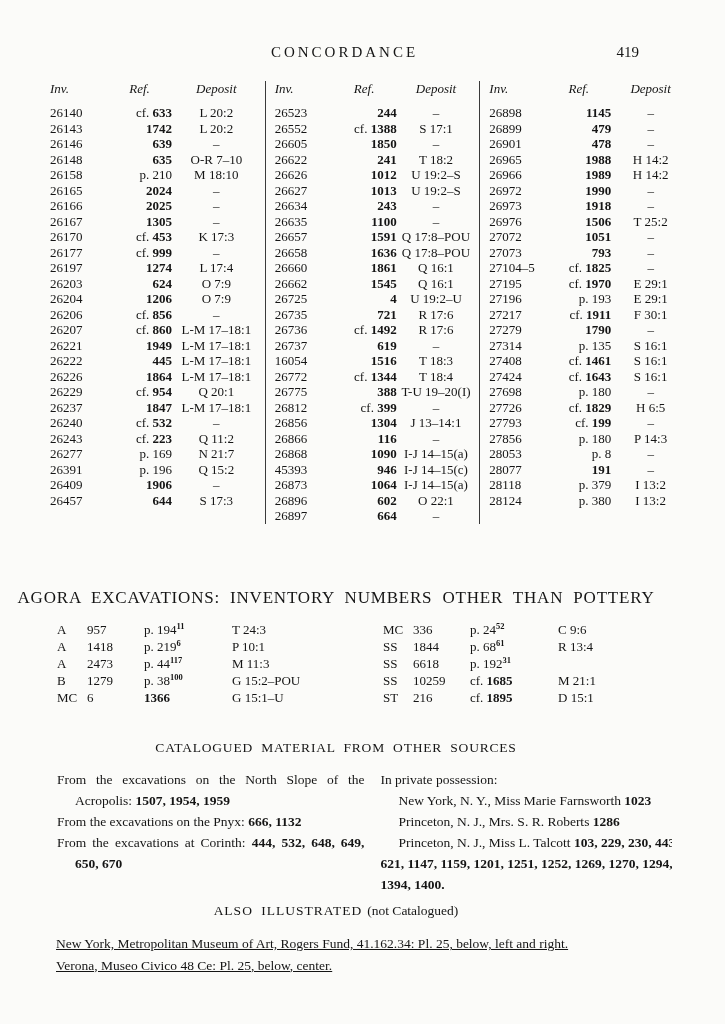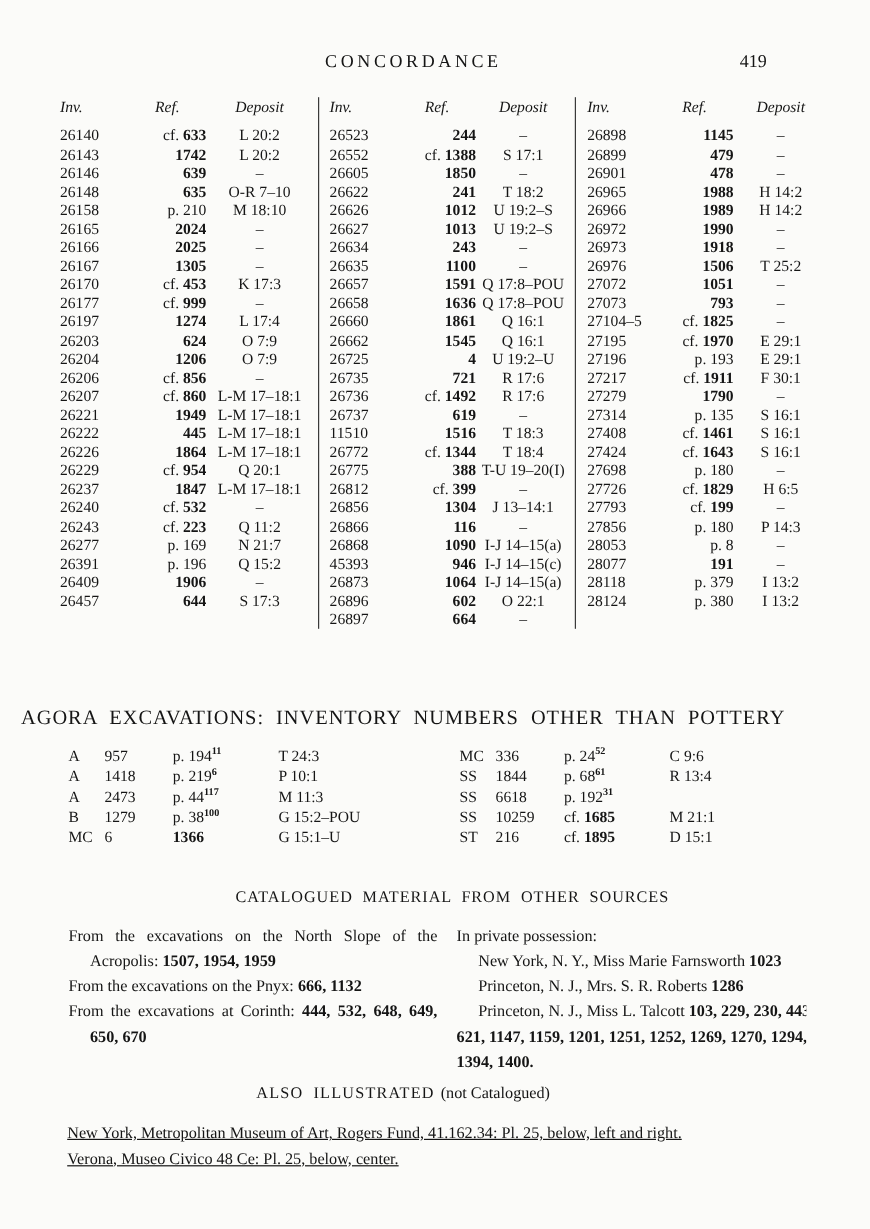"11510" span.cell-inv { text: 11510 -> 16054 }
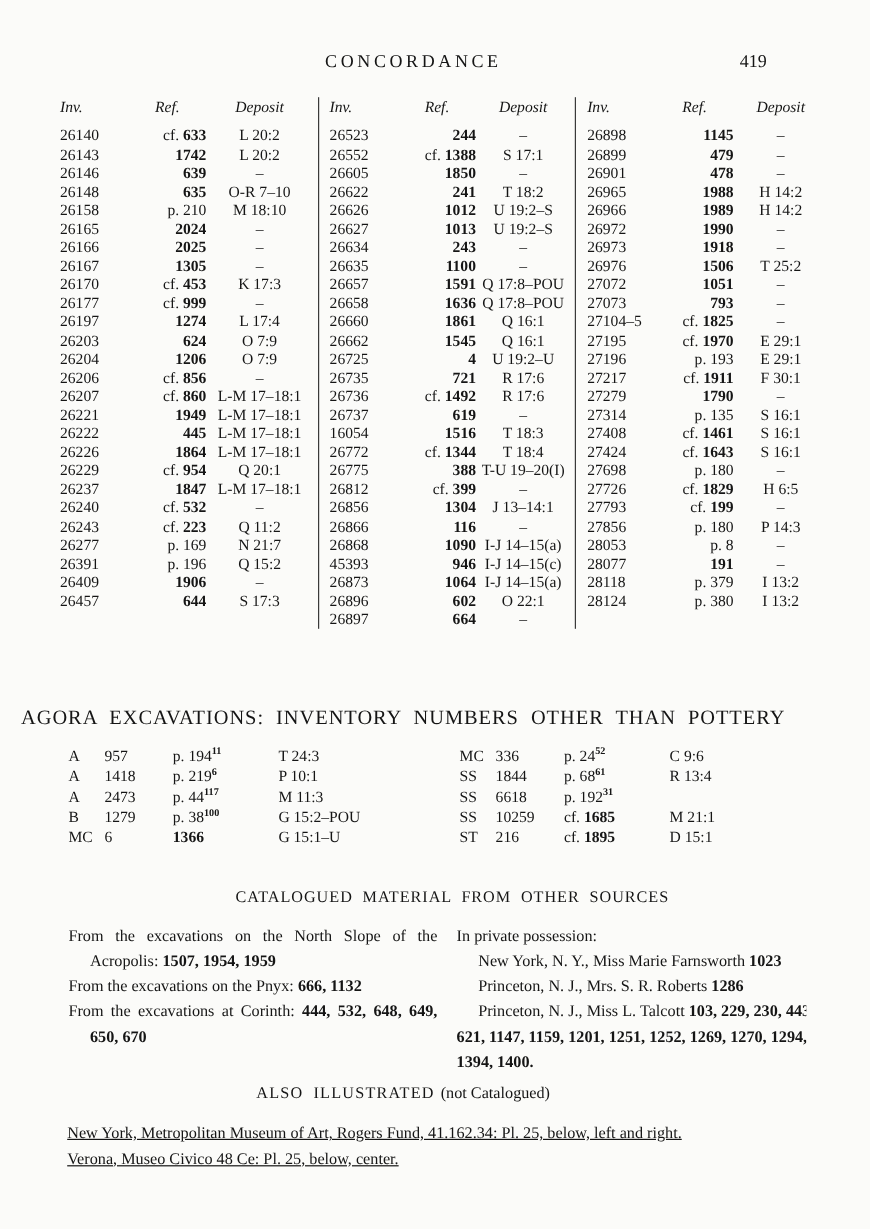"CATALOGUED MATERIAL FROM OTHER SOURCES" .cat-heading { padding-left: 41px -> none }
